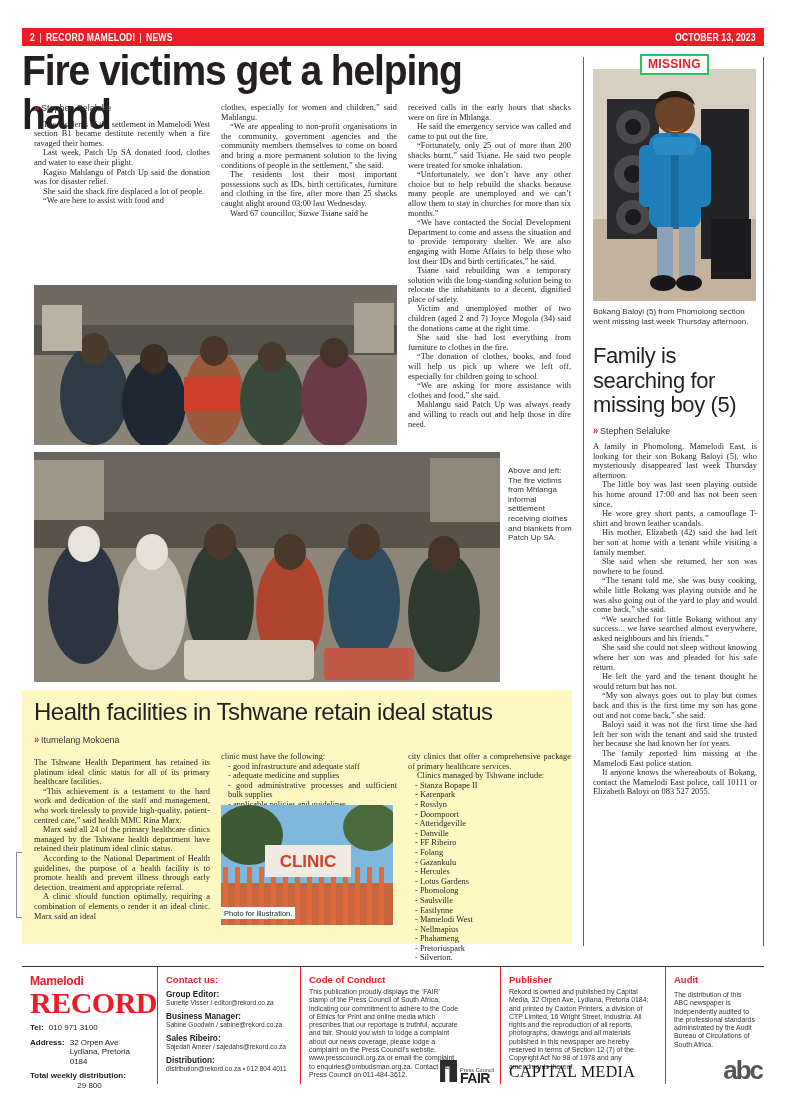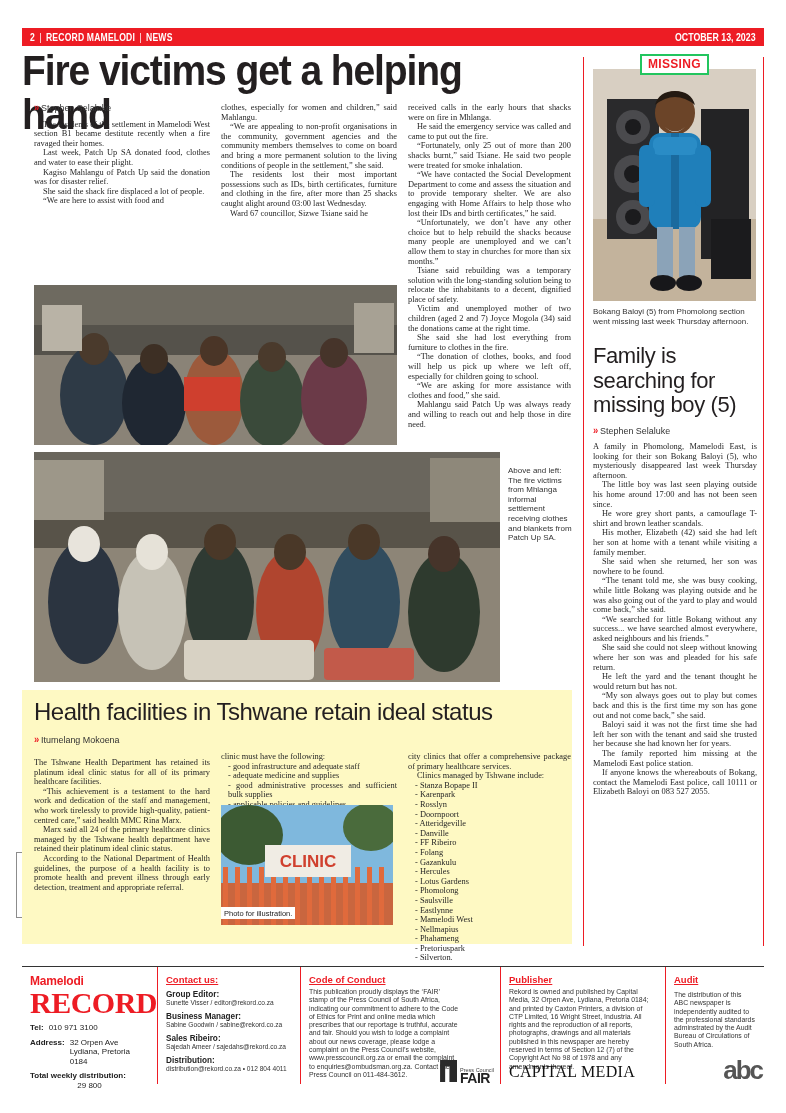"“We have contacted the Social" p { order: before "“Unfortunately, we don’t have any" -> after "“Unfortunately, we don’t have any" }
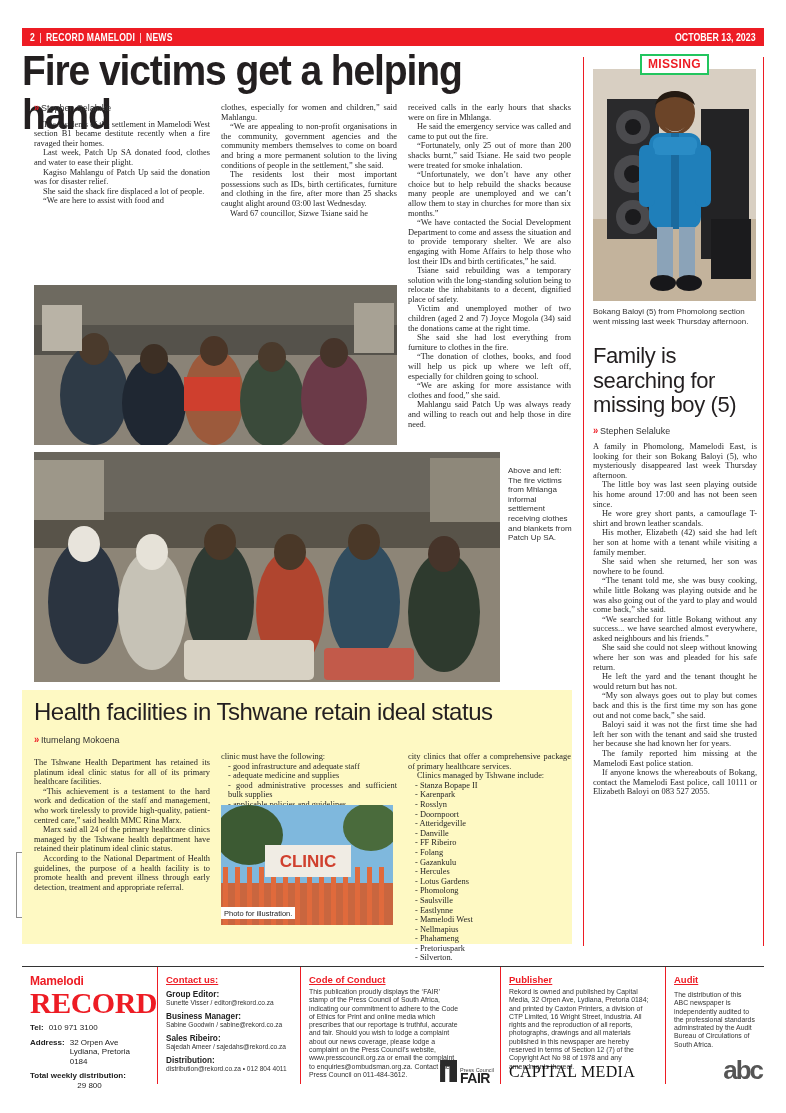"A clinic should function optimally," p { html: none -> <p>A clinic should function optimally, requiring a combination of elements o render it an ideal clinic. Marx said an ideal</p> }
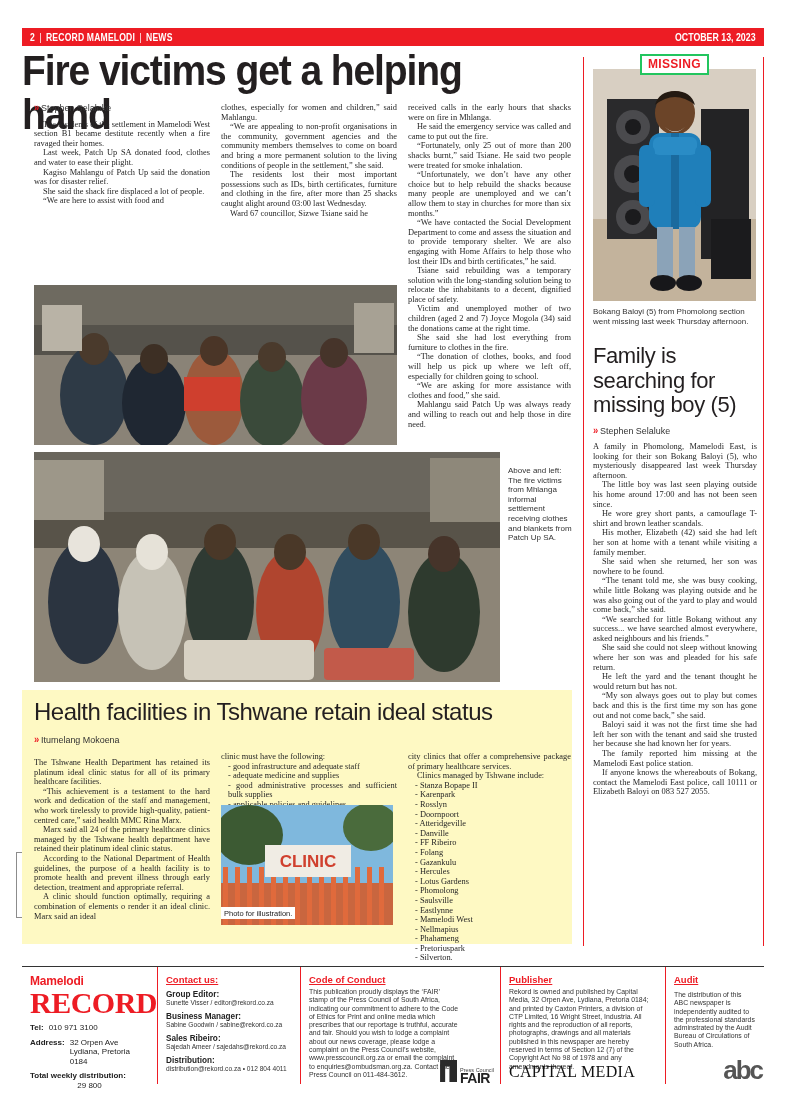"Contact us:" .fcol h4 { text-decoration: underline -> none }
